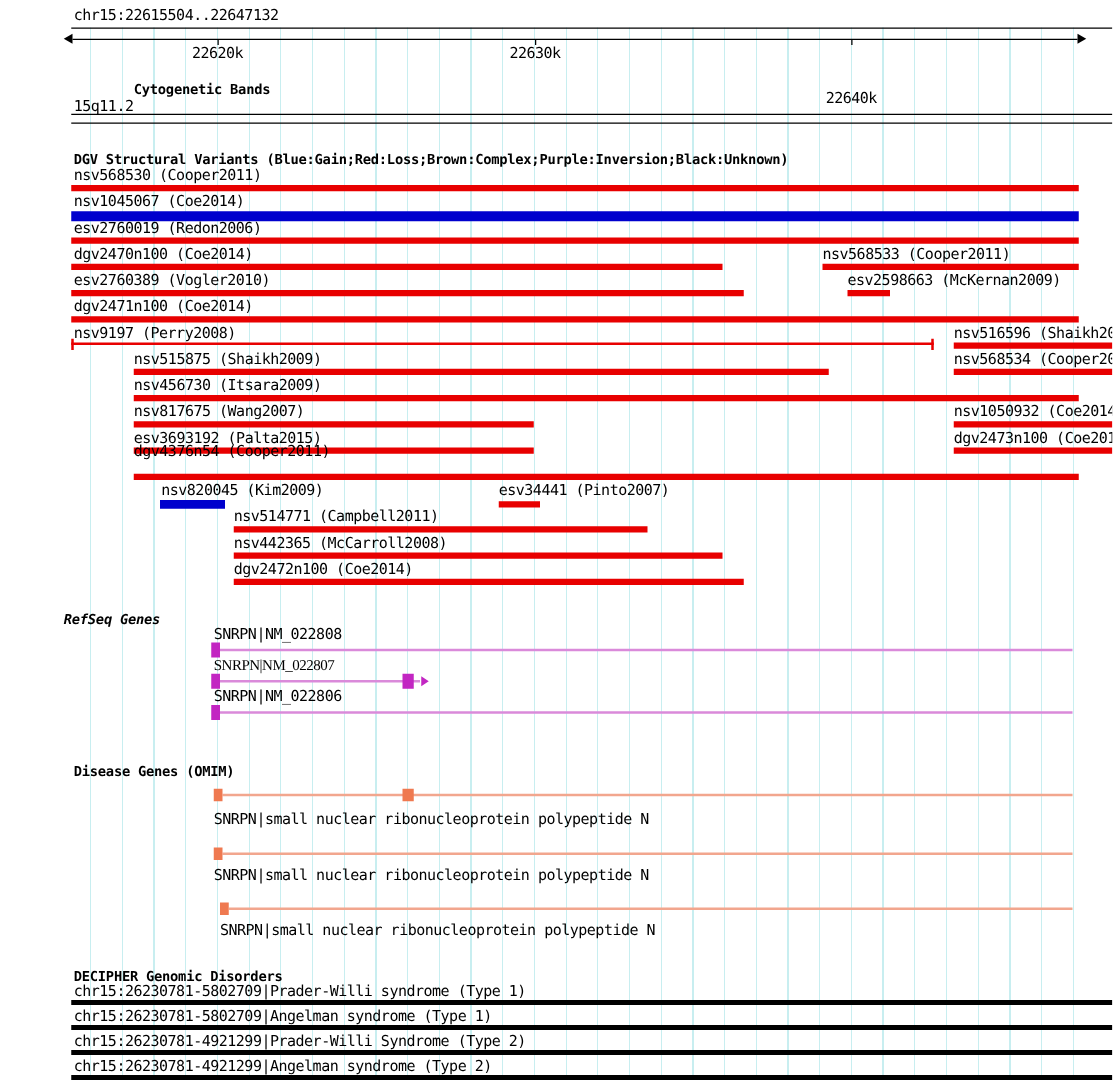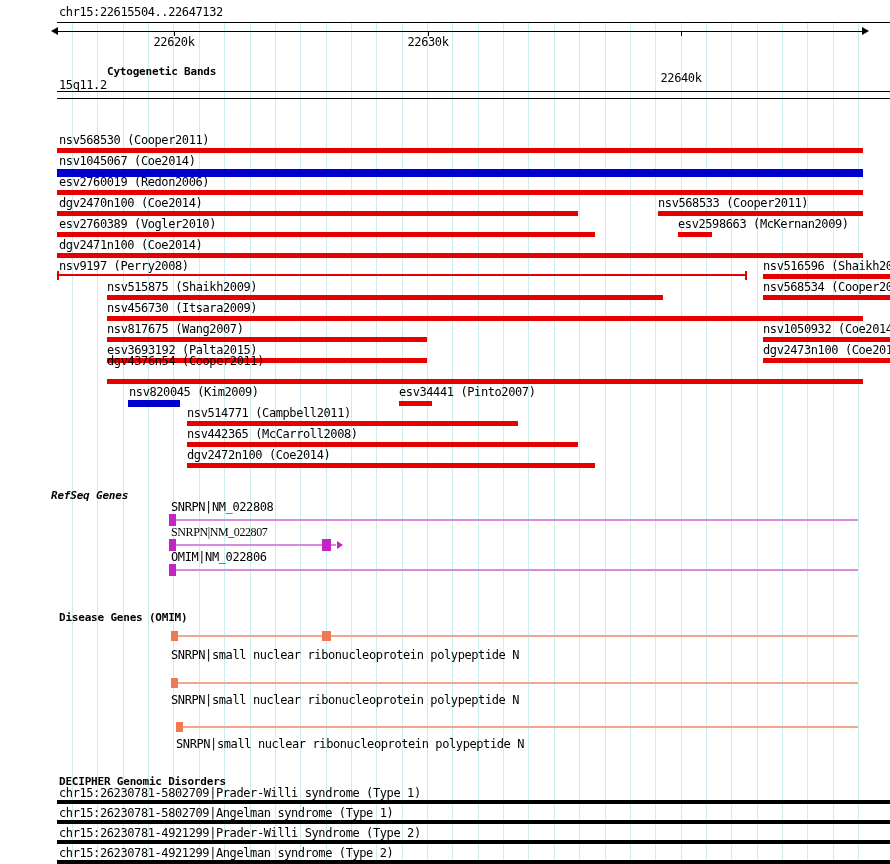"DGV Structural Variants" div.heading { html: none -> <div>DGV Structural Variants (Blue:Gain;Red:Loss;Brown:Complex;Purple:Inversion;Black:Unknown)</div> }
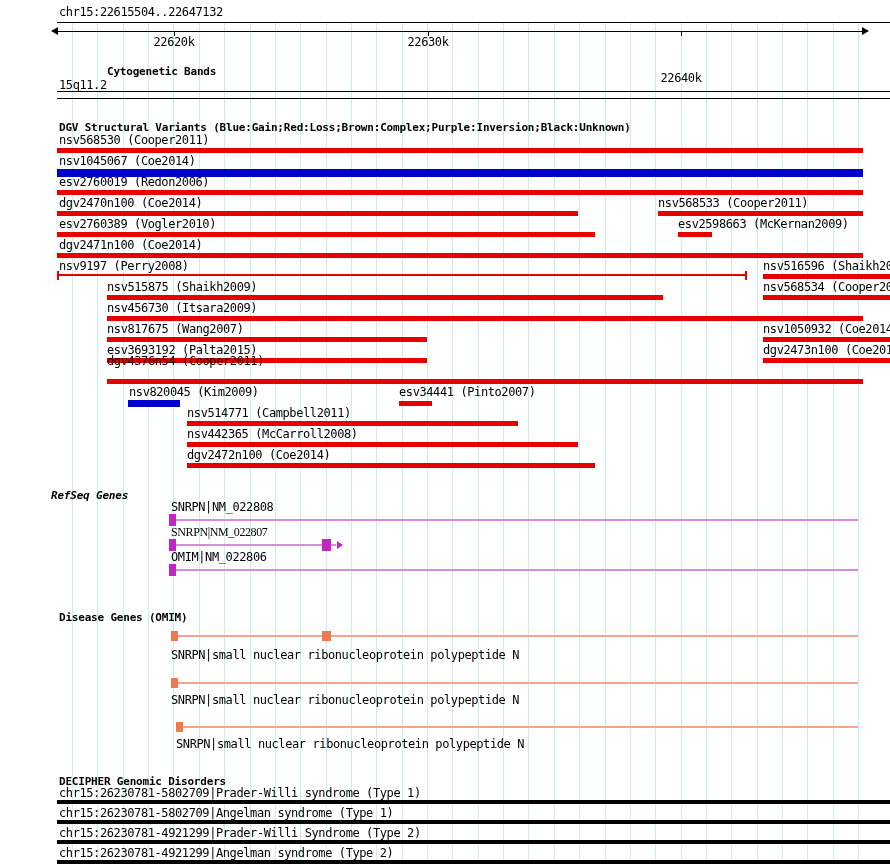"OMIM|NM_022806" div.lbl { text: OMIM -> SNRPN }
